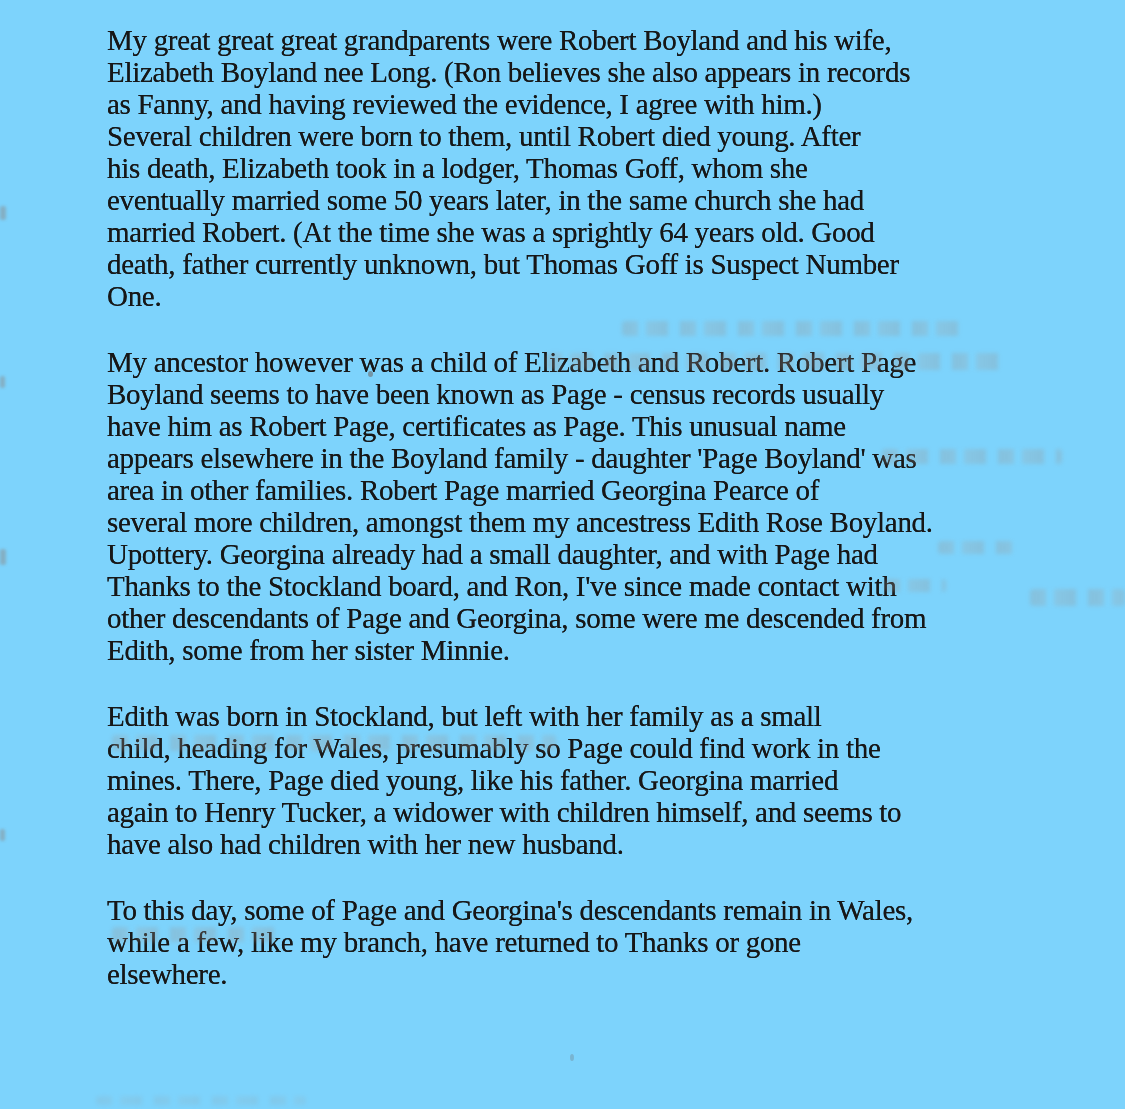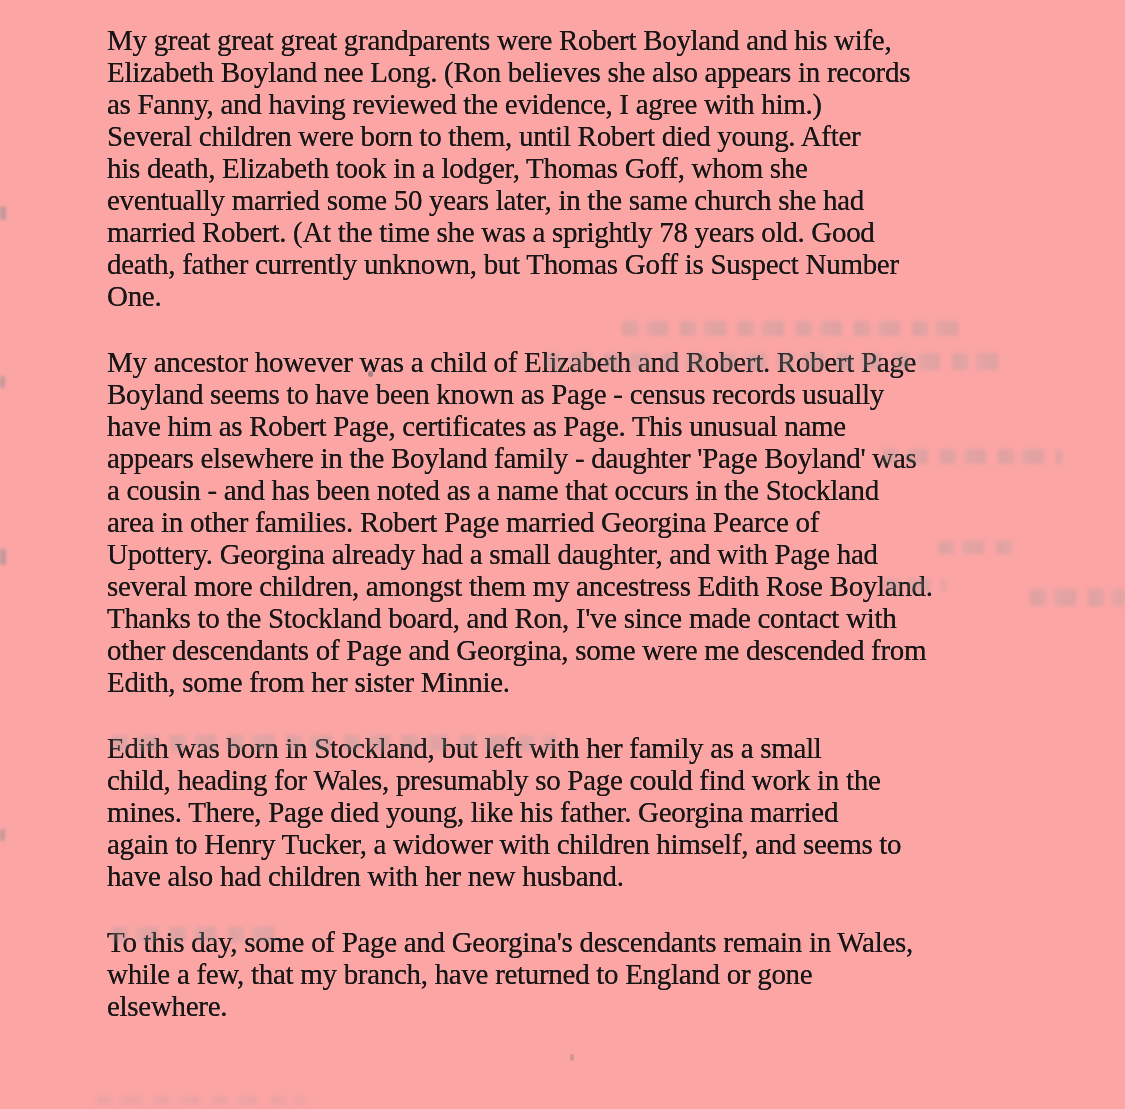"My great great great grandparents" .page { background: #fca5a5 -> #7dd3fc }
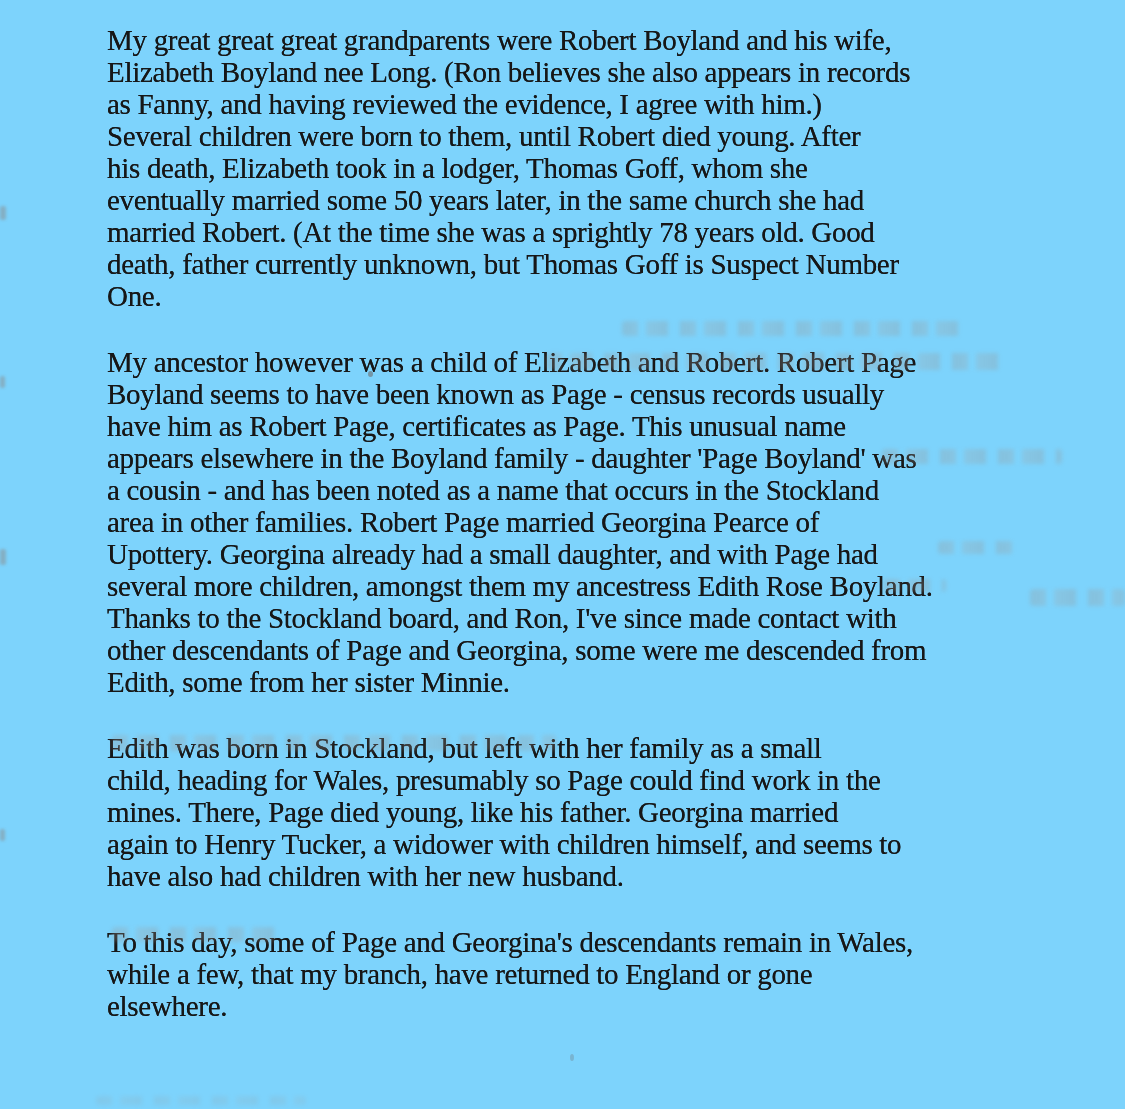"married Robert. (At the time" div.line { text: 78 -> 64 }
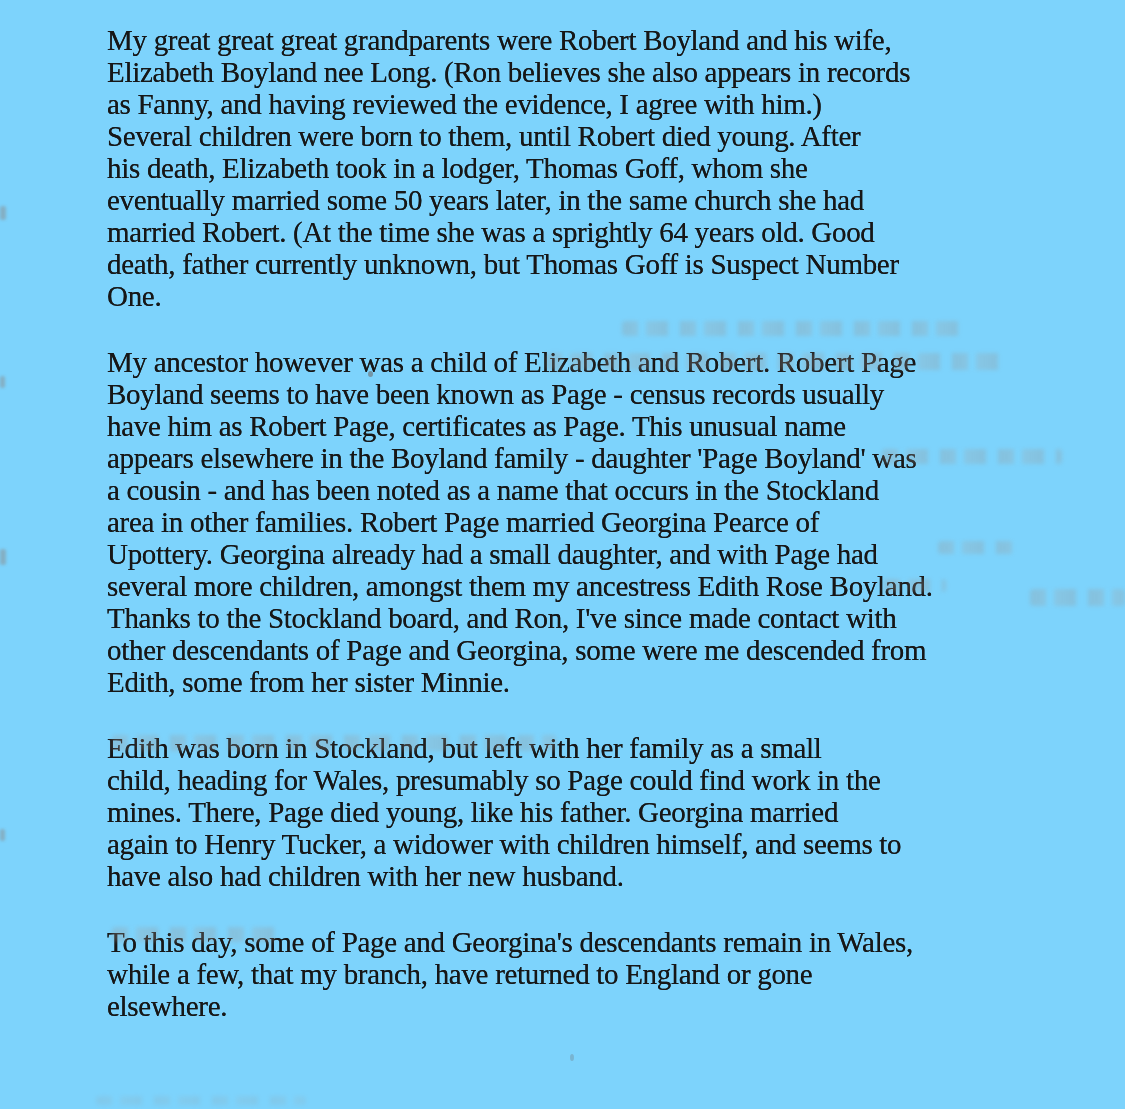"a cousin - and has" div.line { html: <div>a cousin - and has been noted as a name that occurs in the Stockland</div> -> none }
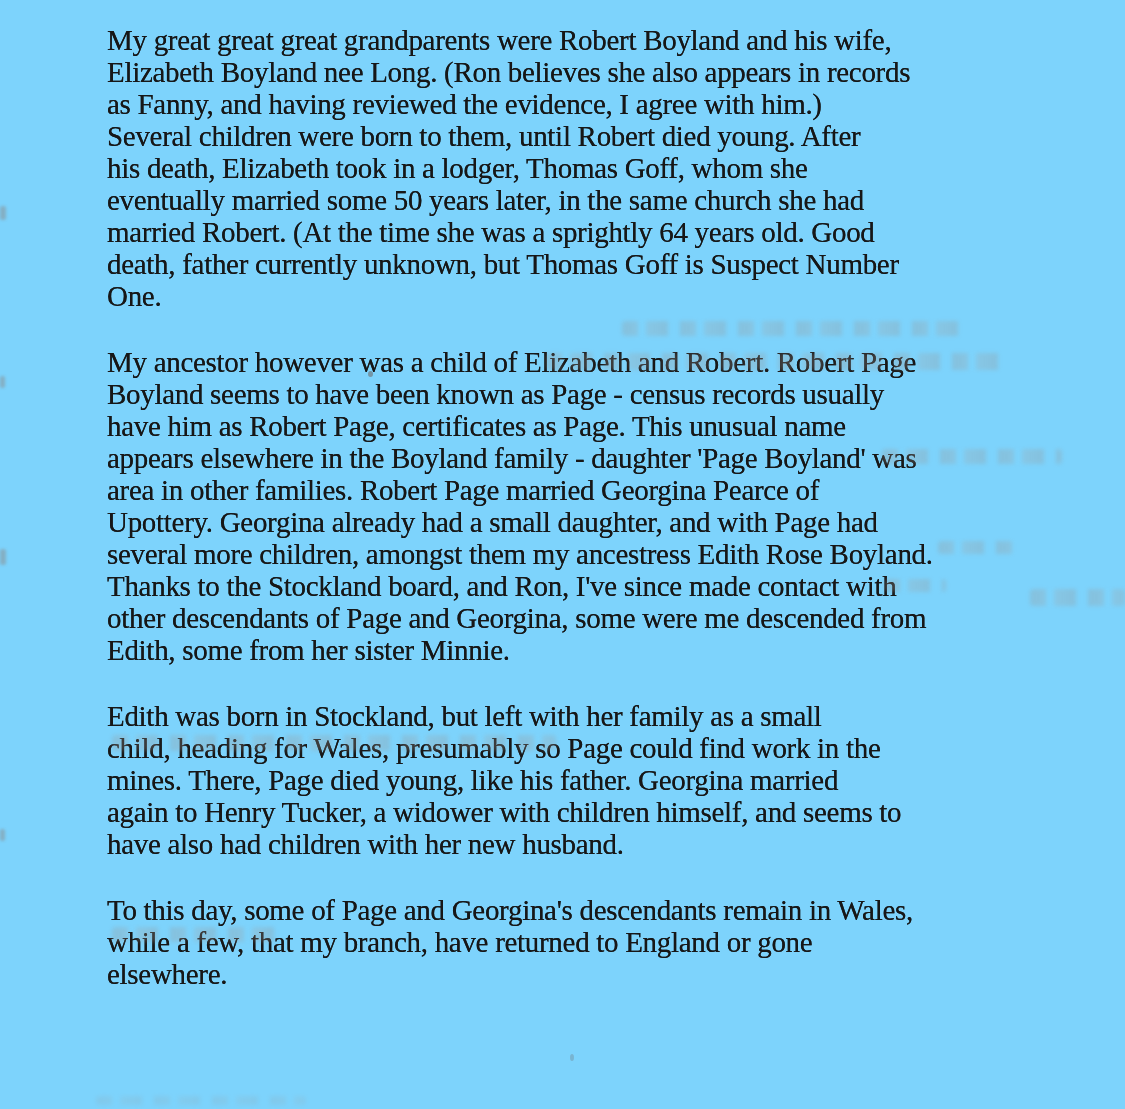"Upottery. Georgina already had a" div.line { order: before "several more children, amongst them" -> after "several more children, amongst them" }
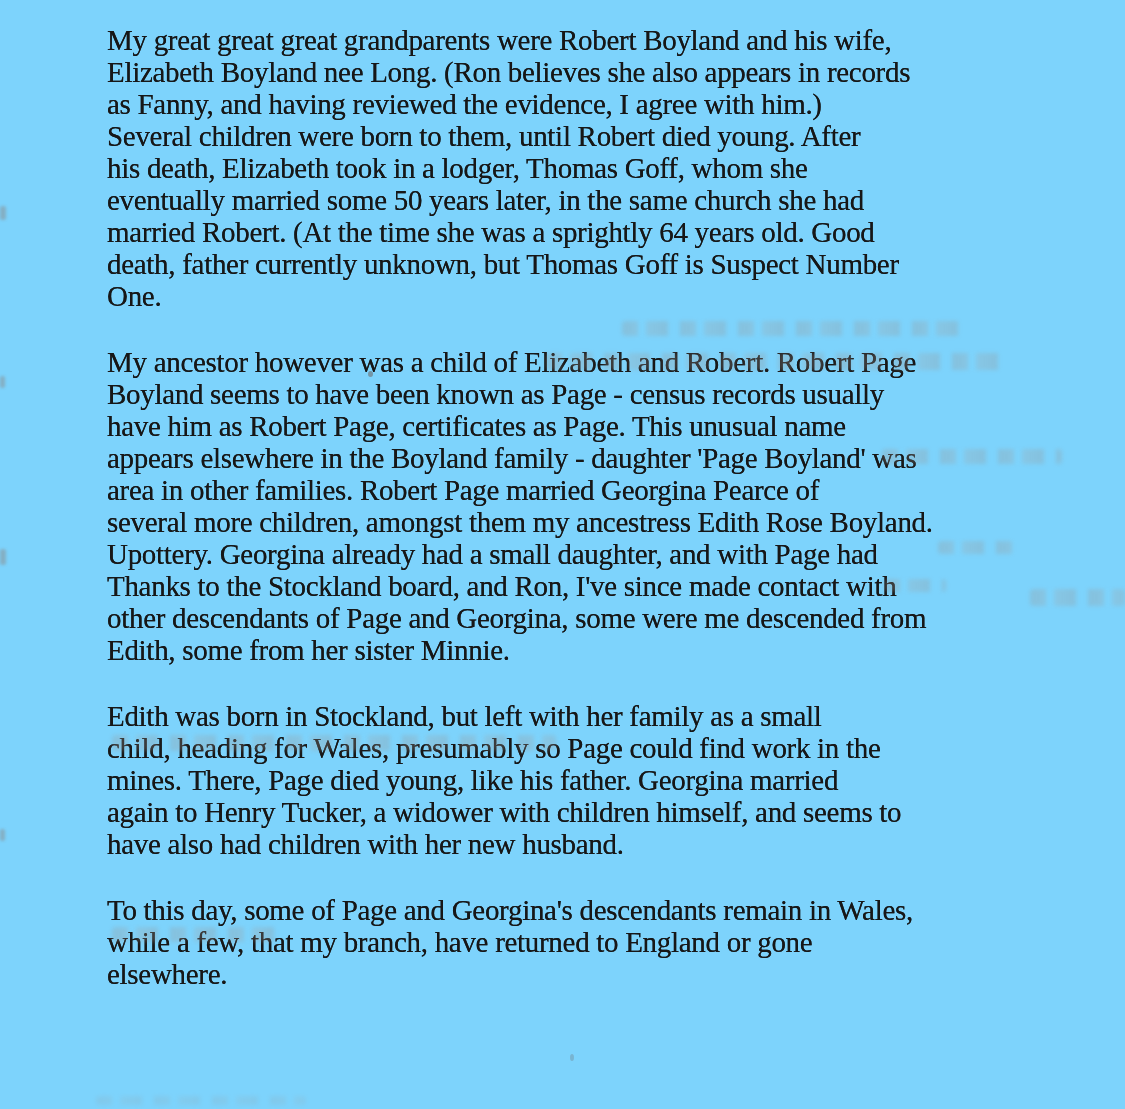"while a few, that my" div.line { text: that my branch, have returned to England -> like my branch, have returned to Thanks }
